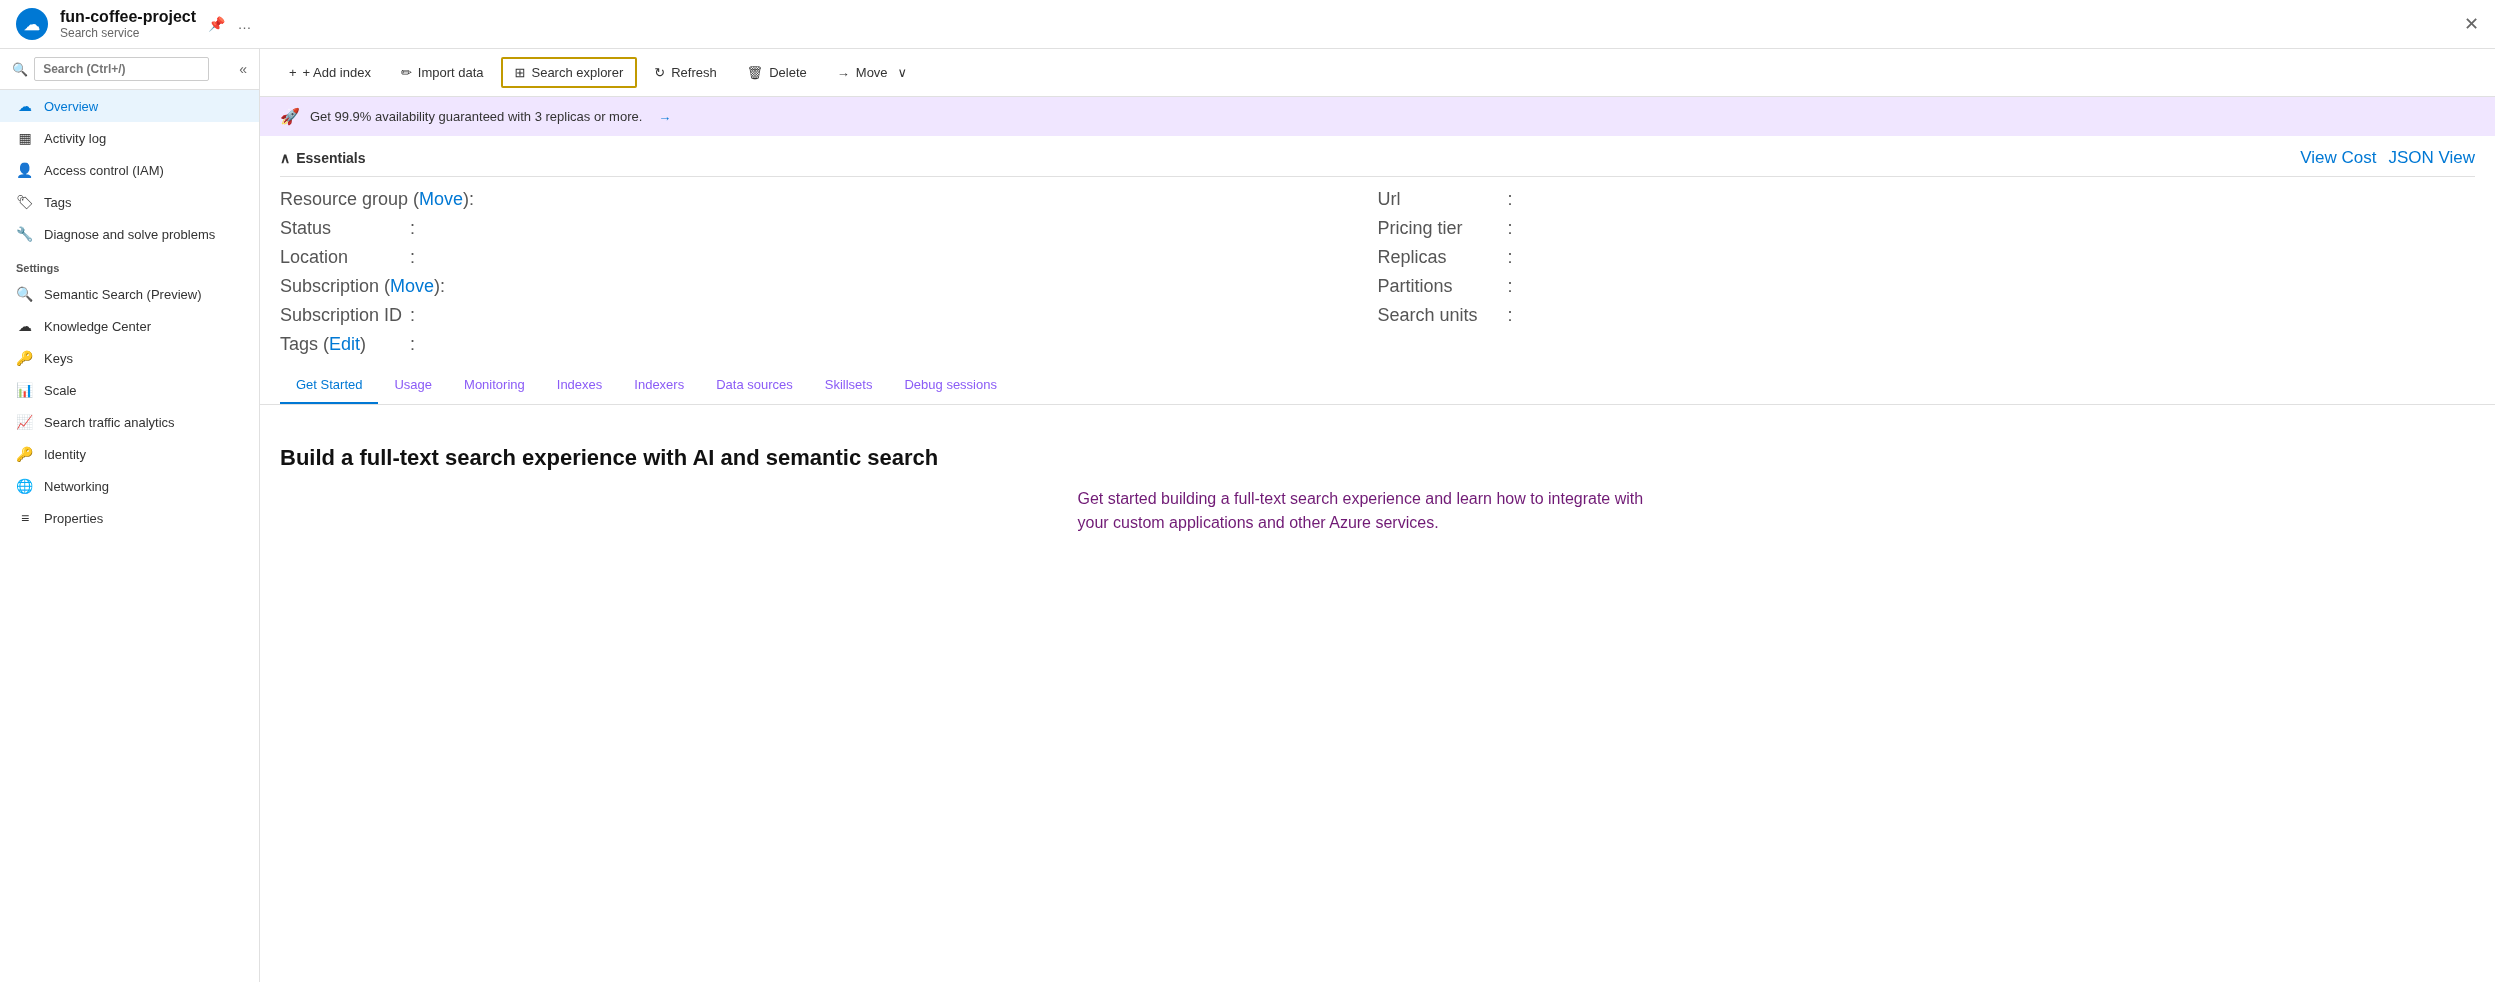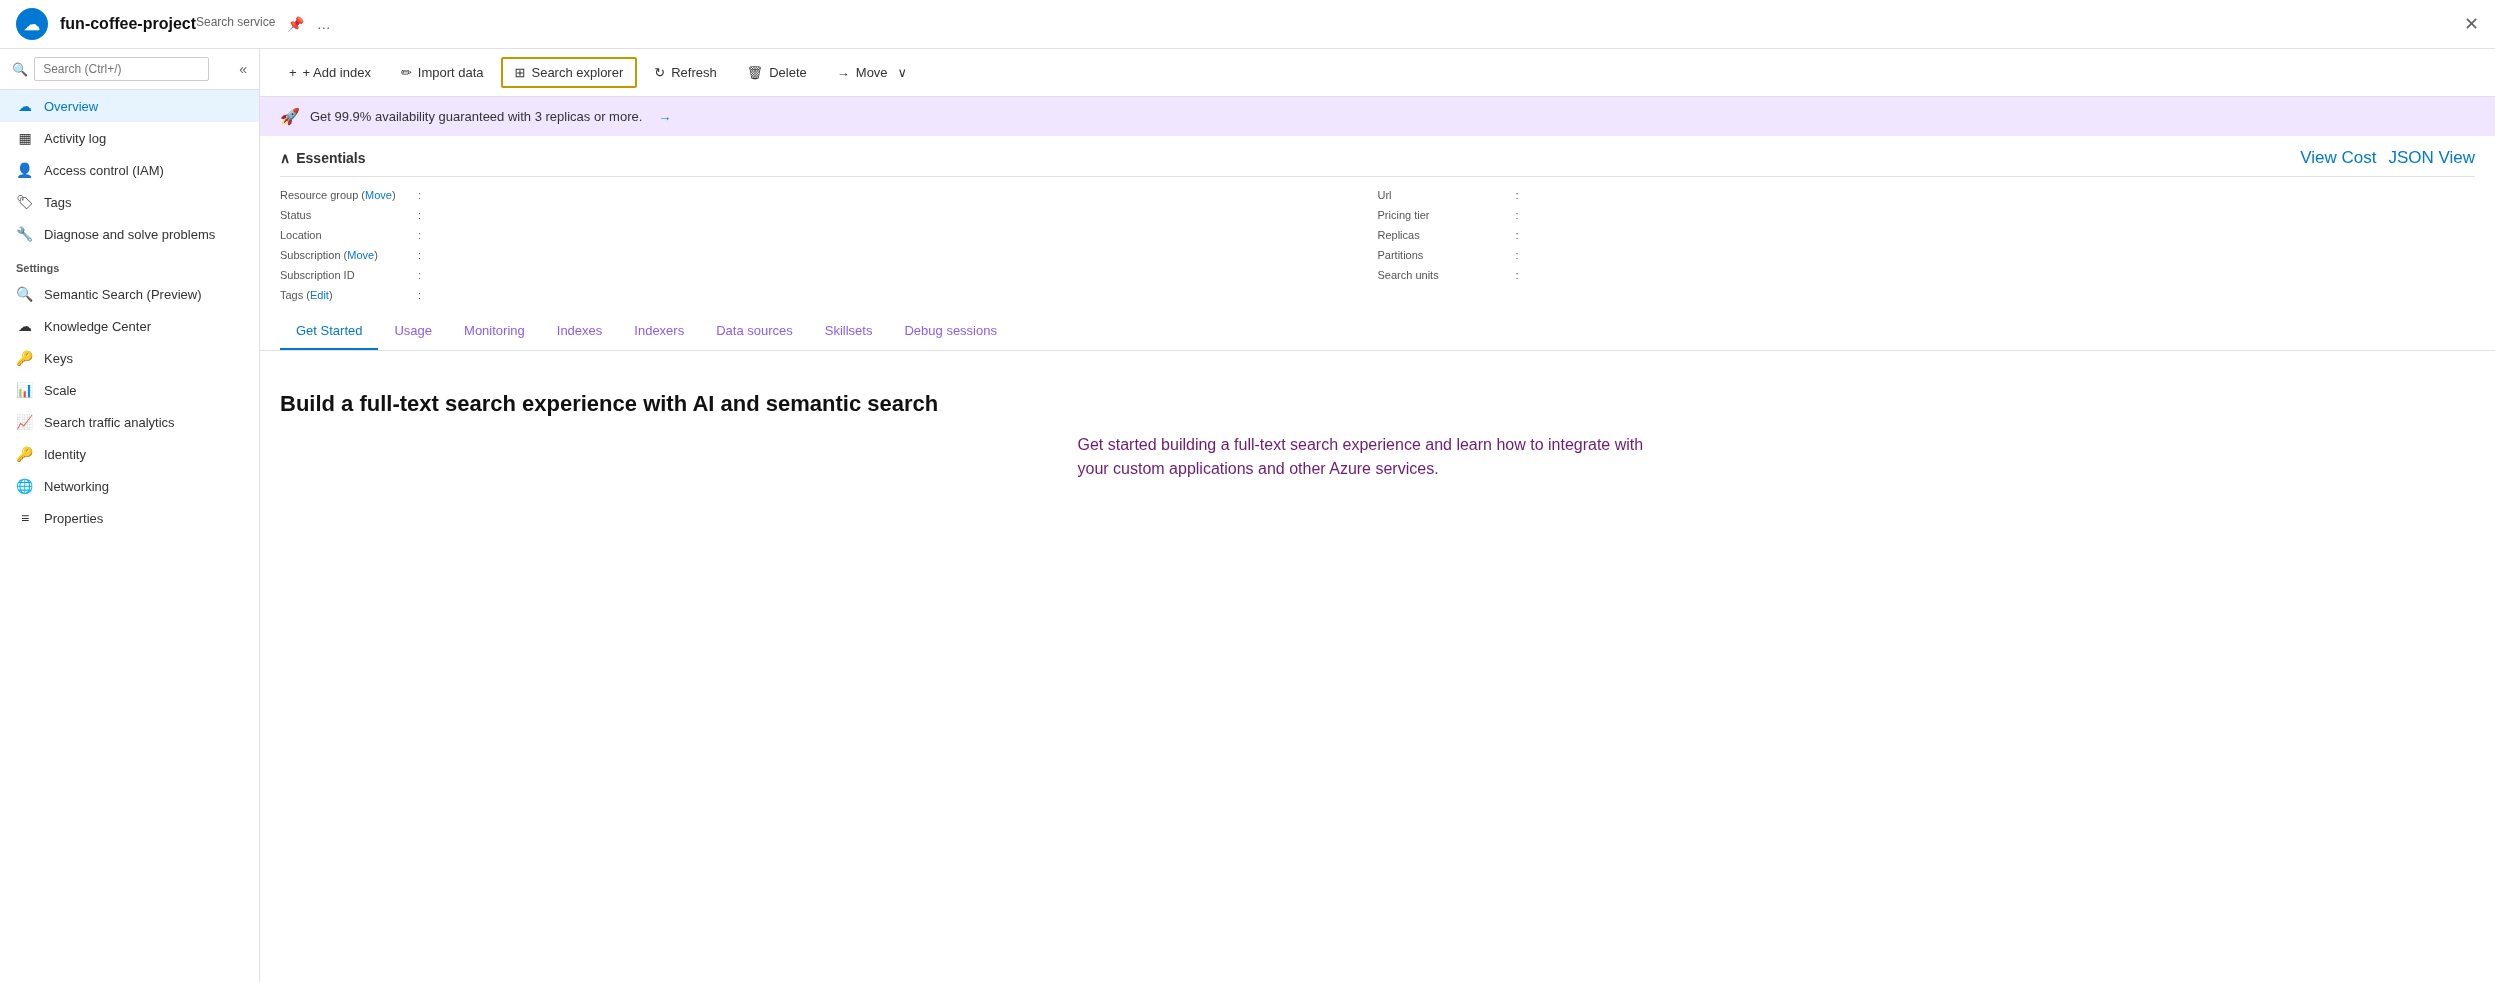"fun-coffee-project" .title-group { flex-direction: row -> column }
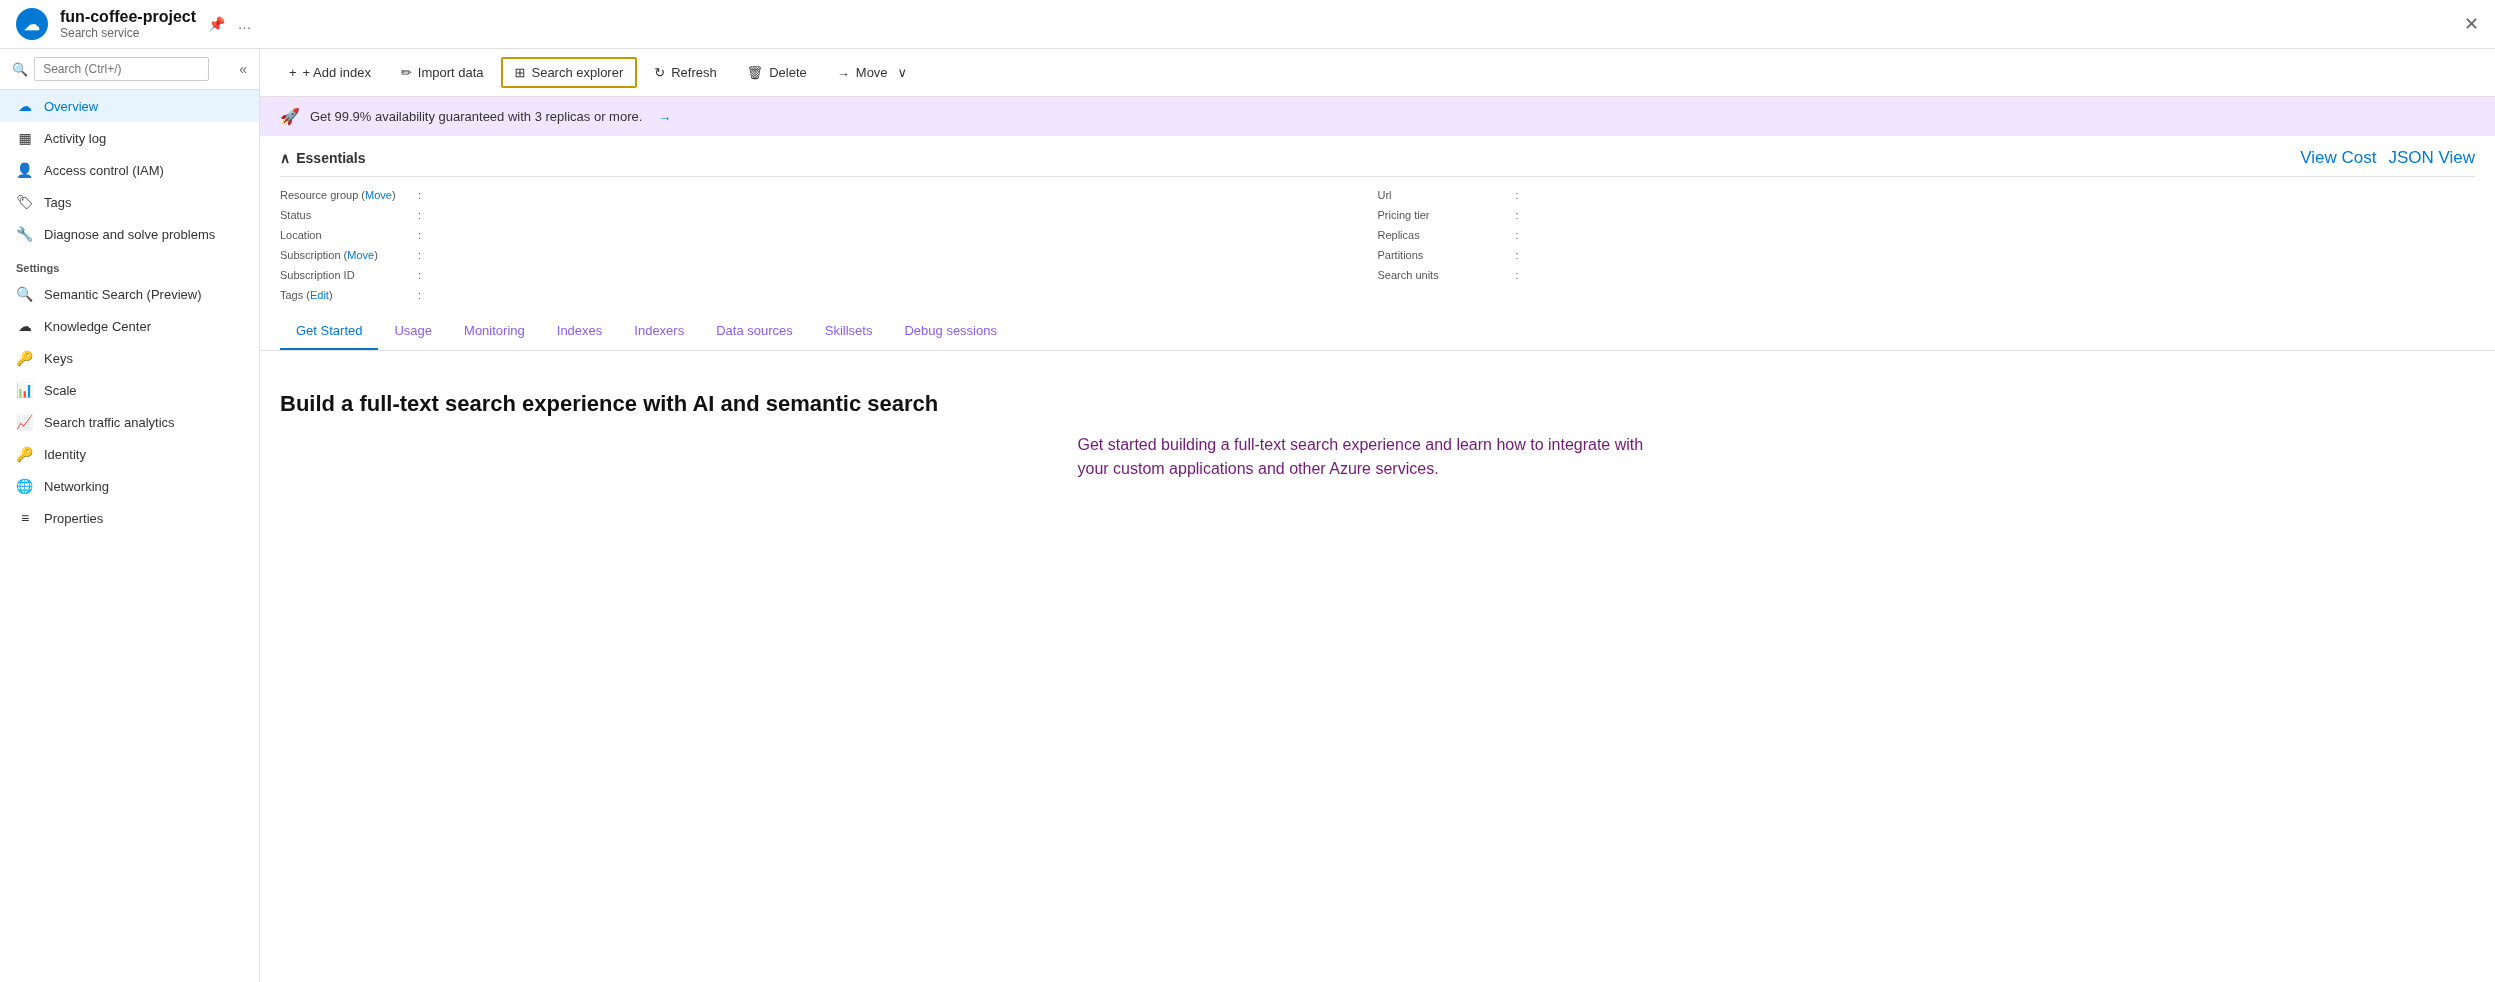"Search (Ctrl+/)" .sidebar-search input { font-weight: none -> bold }
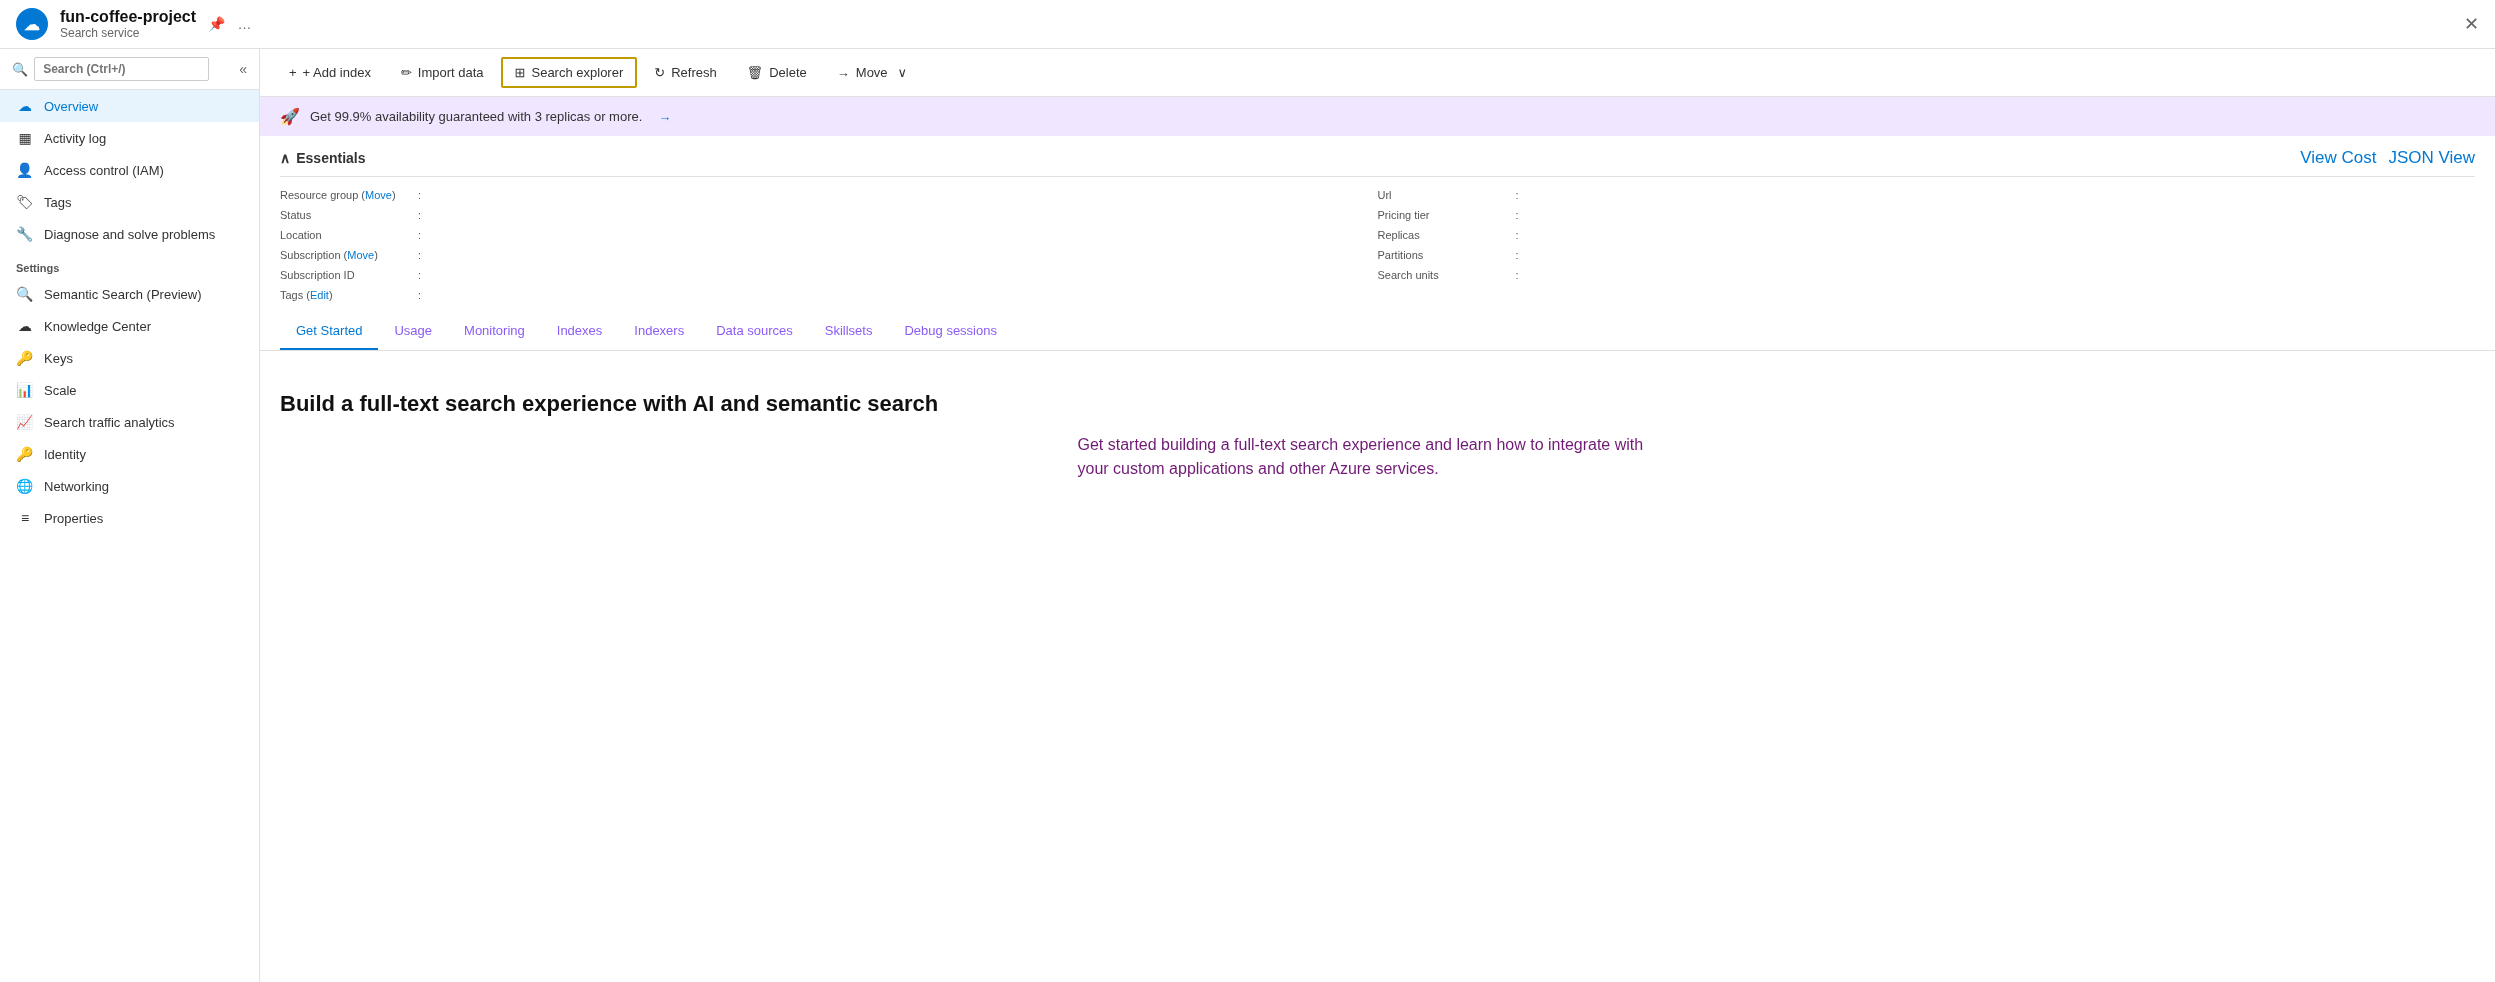"Resource group (Move)" .essentials-row { font-size: 11px -> 18px; gap: 8px -> none }
